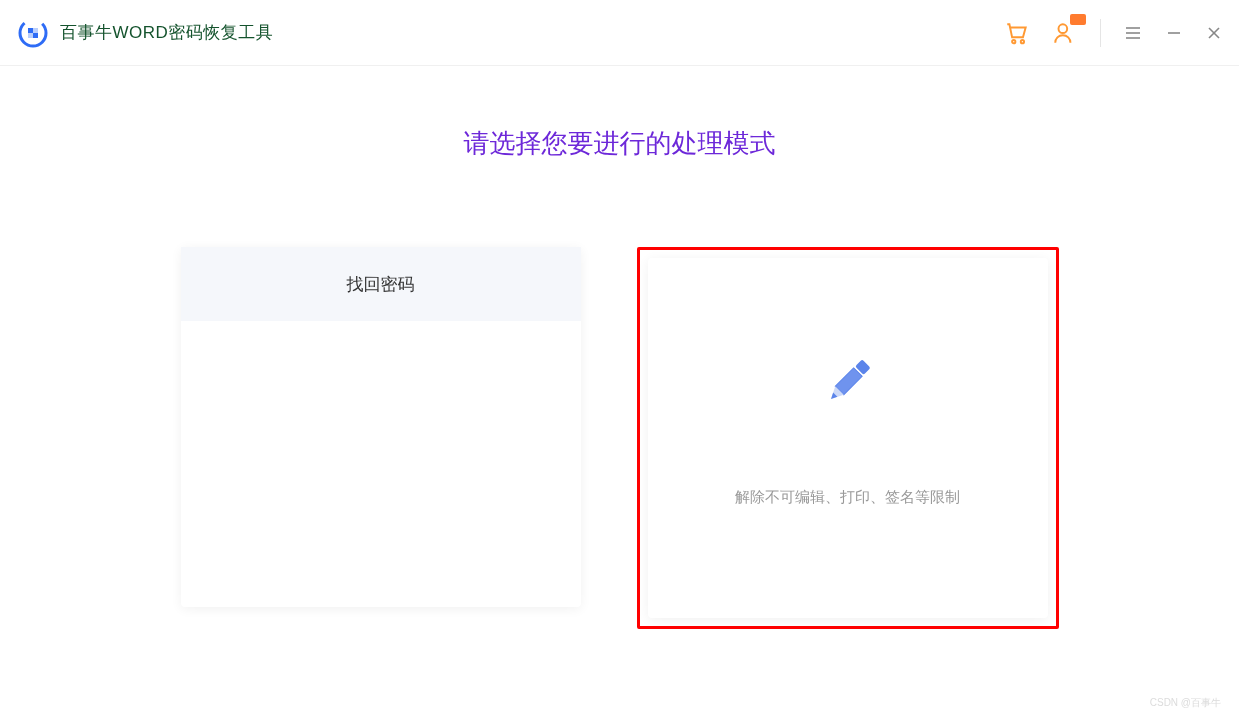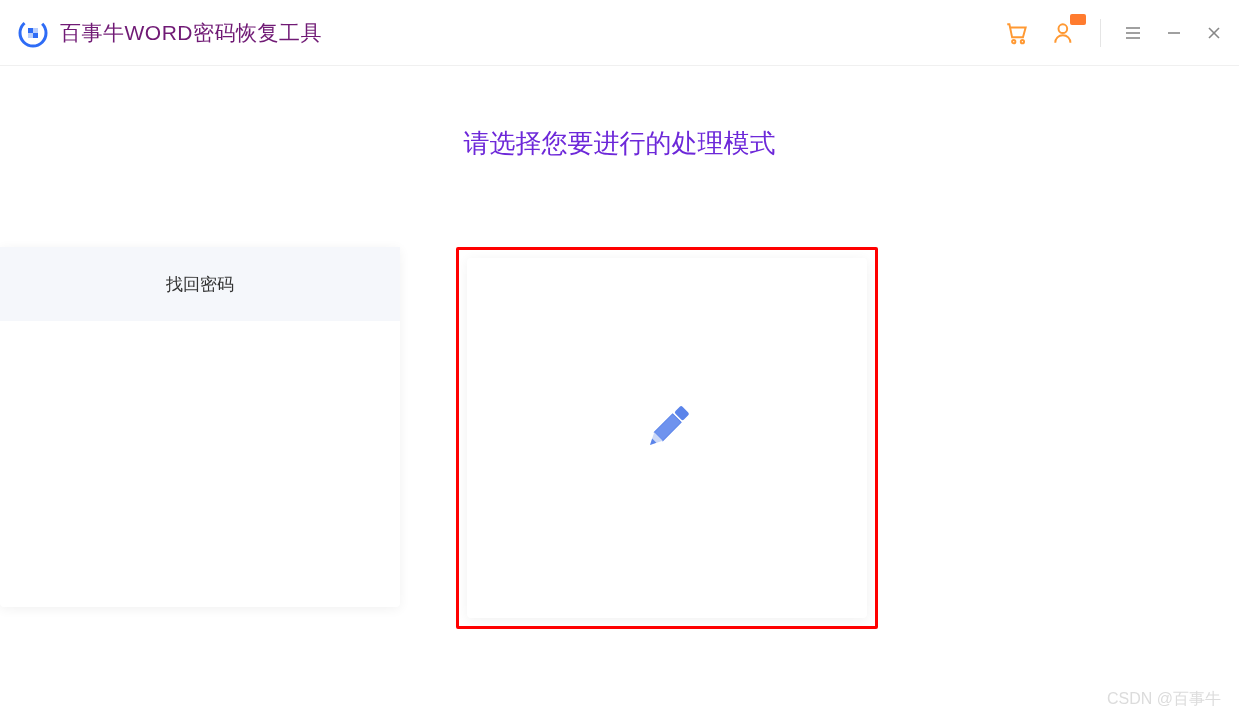"百事牛WORD密码恢复工具" .app-title { color: #701a75 -> #14532d; font-size: 21px -> 17px }
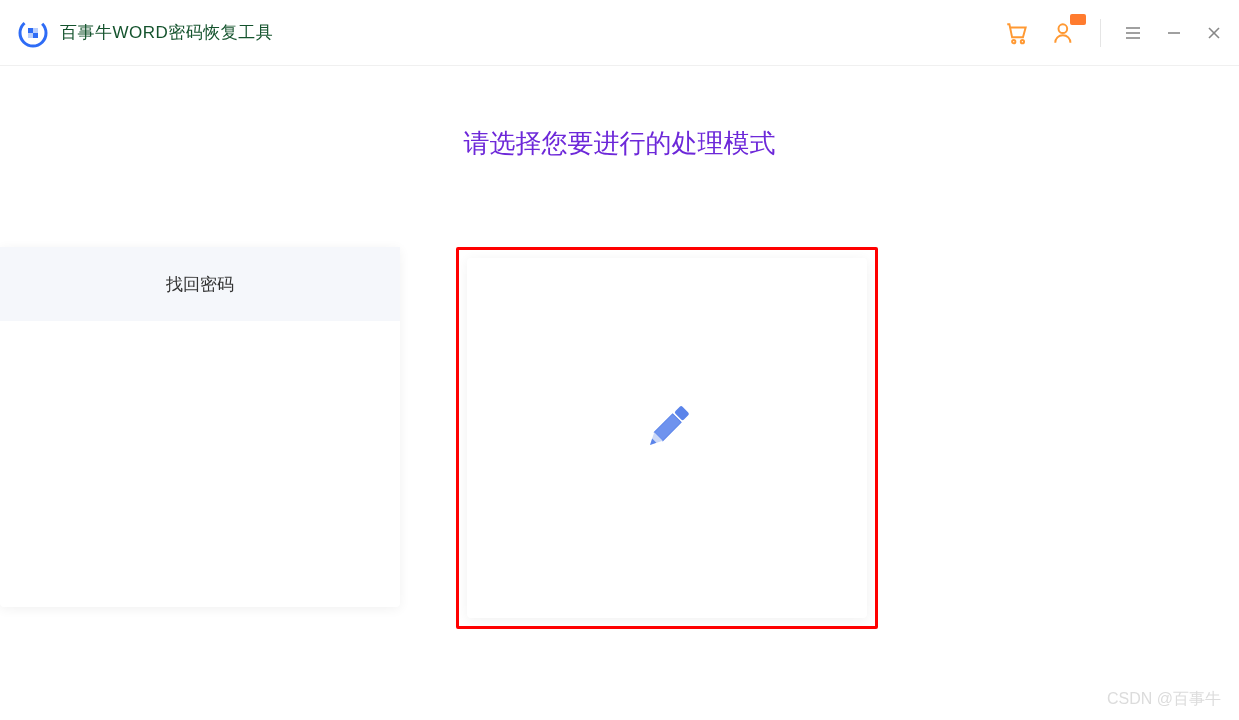"找回密码" .cards { justify-content: none -> center }
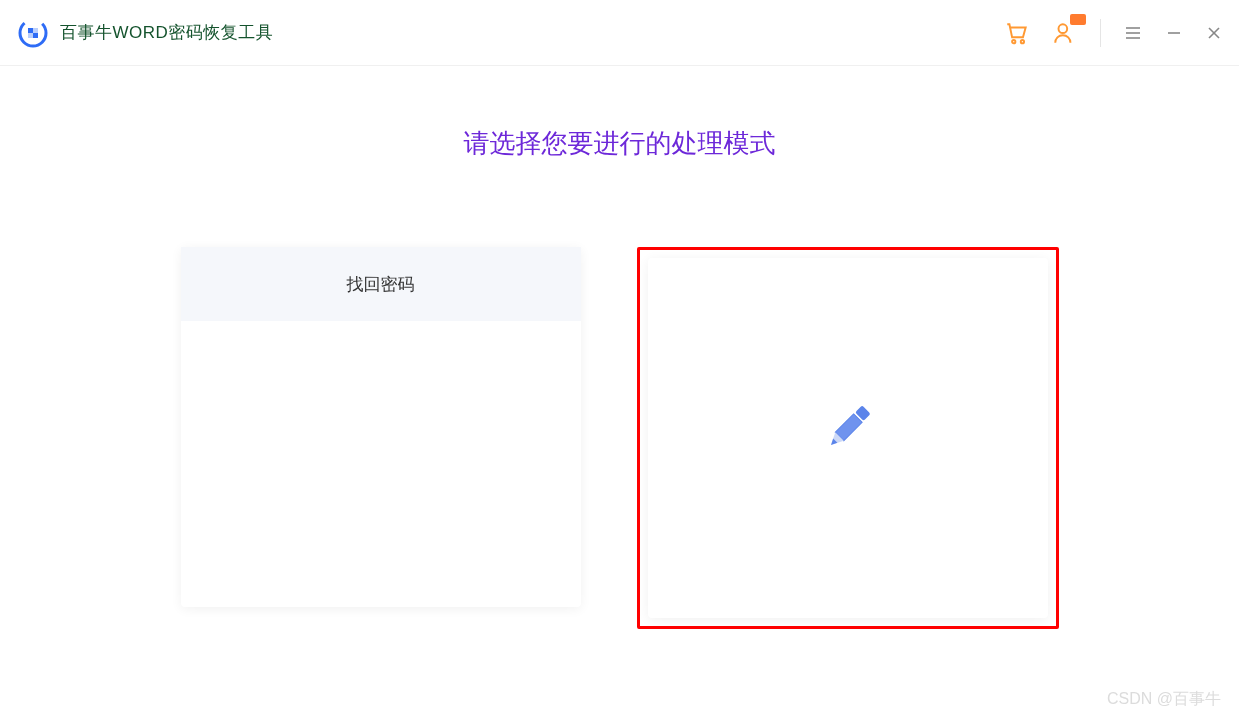"解除不可编辑、打印、签名等限制" div.card-desc { html: none -> <div>解除不可编辑、打印、签名等限制</div> }
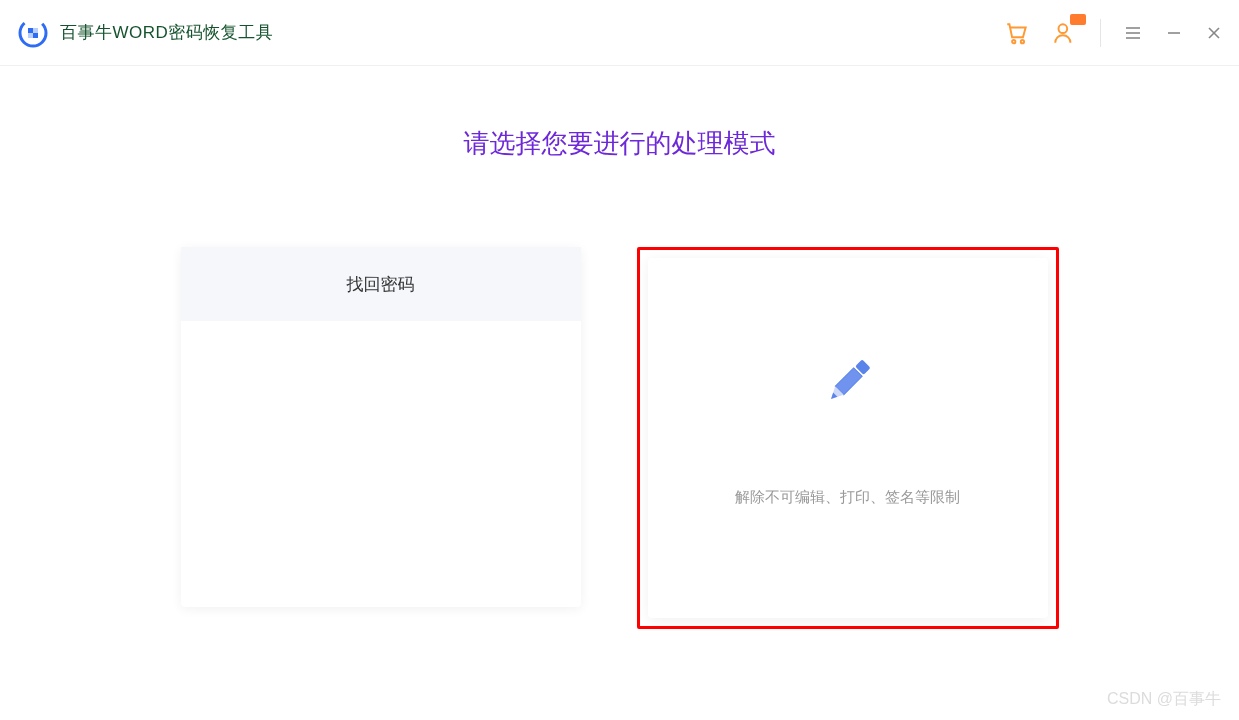"CSDN @百事牛" .watermark { font-size: 16px -> 10px }
